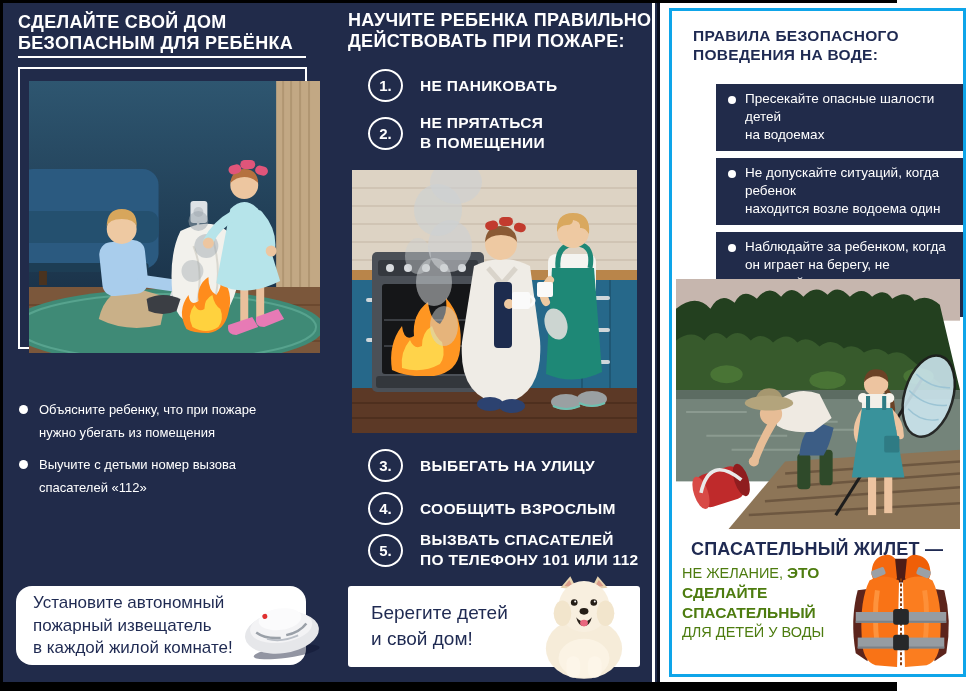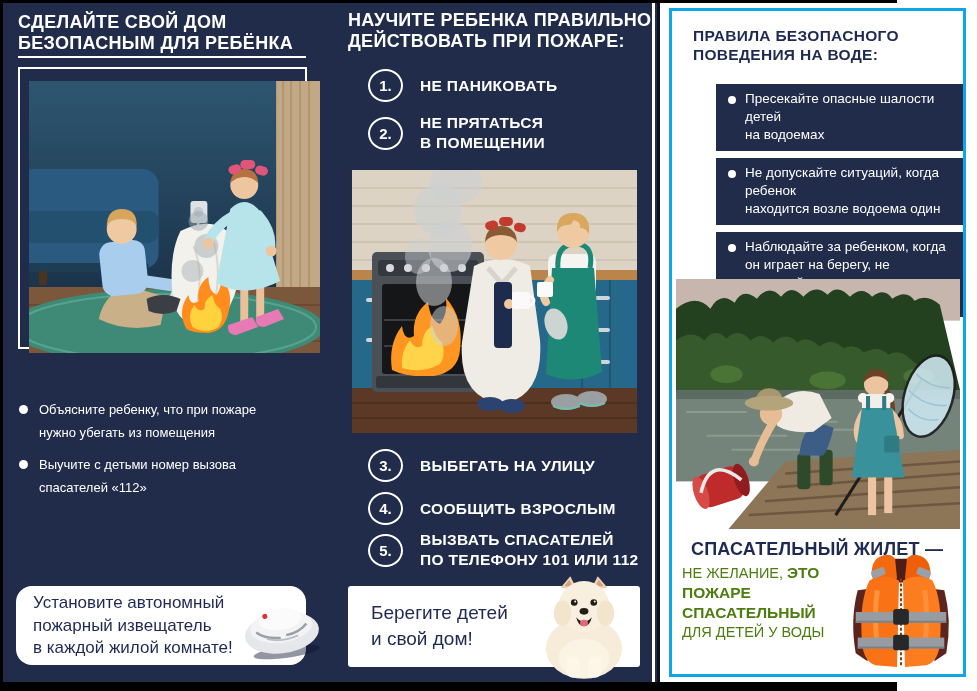"ПОЖАРЕ" span.b { text: ПОЖАРЕ -> СДЕЛАЙТЕ }
